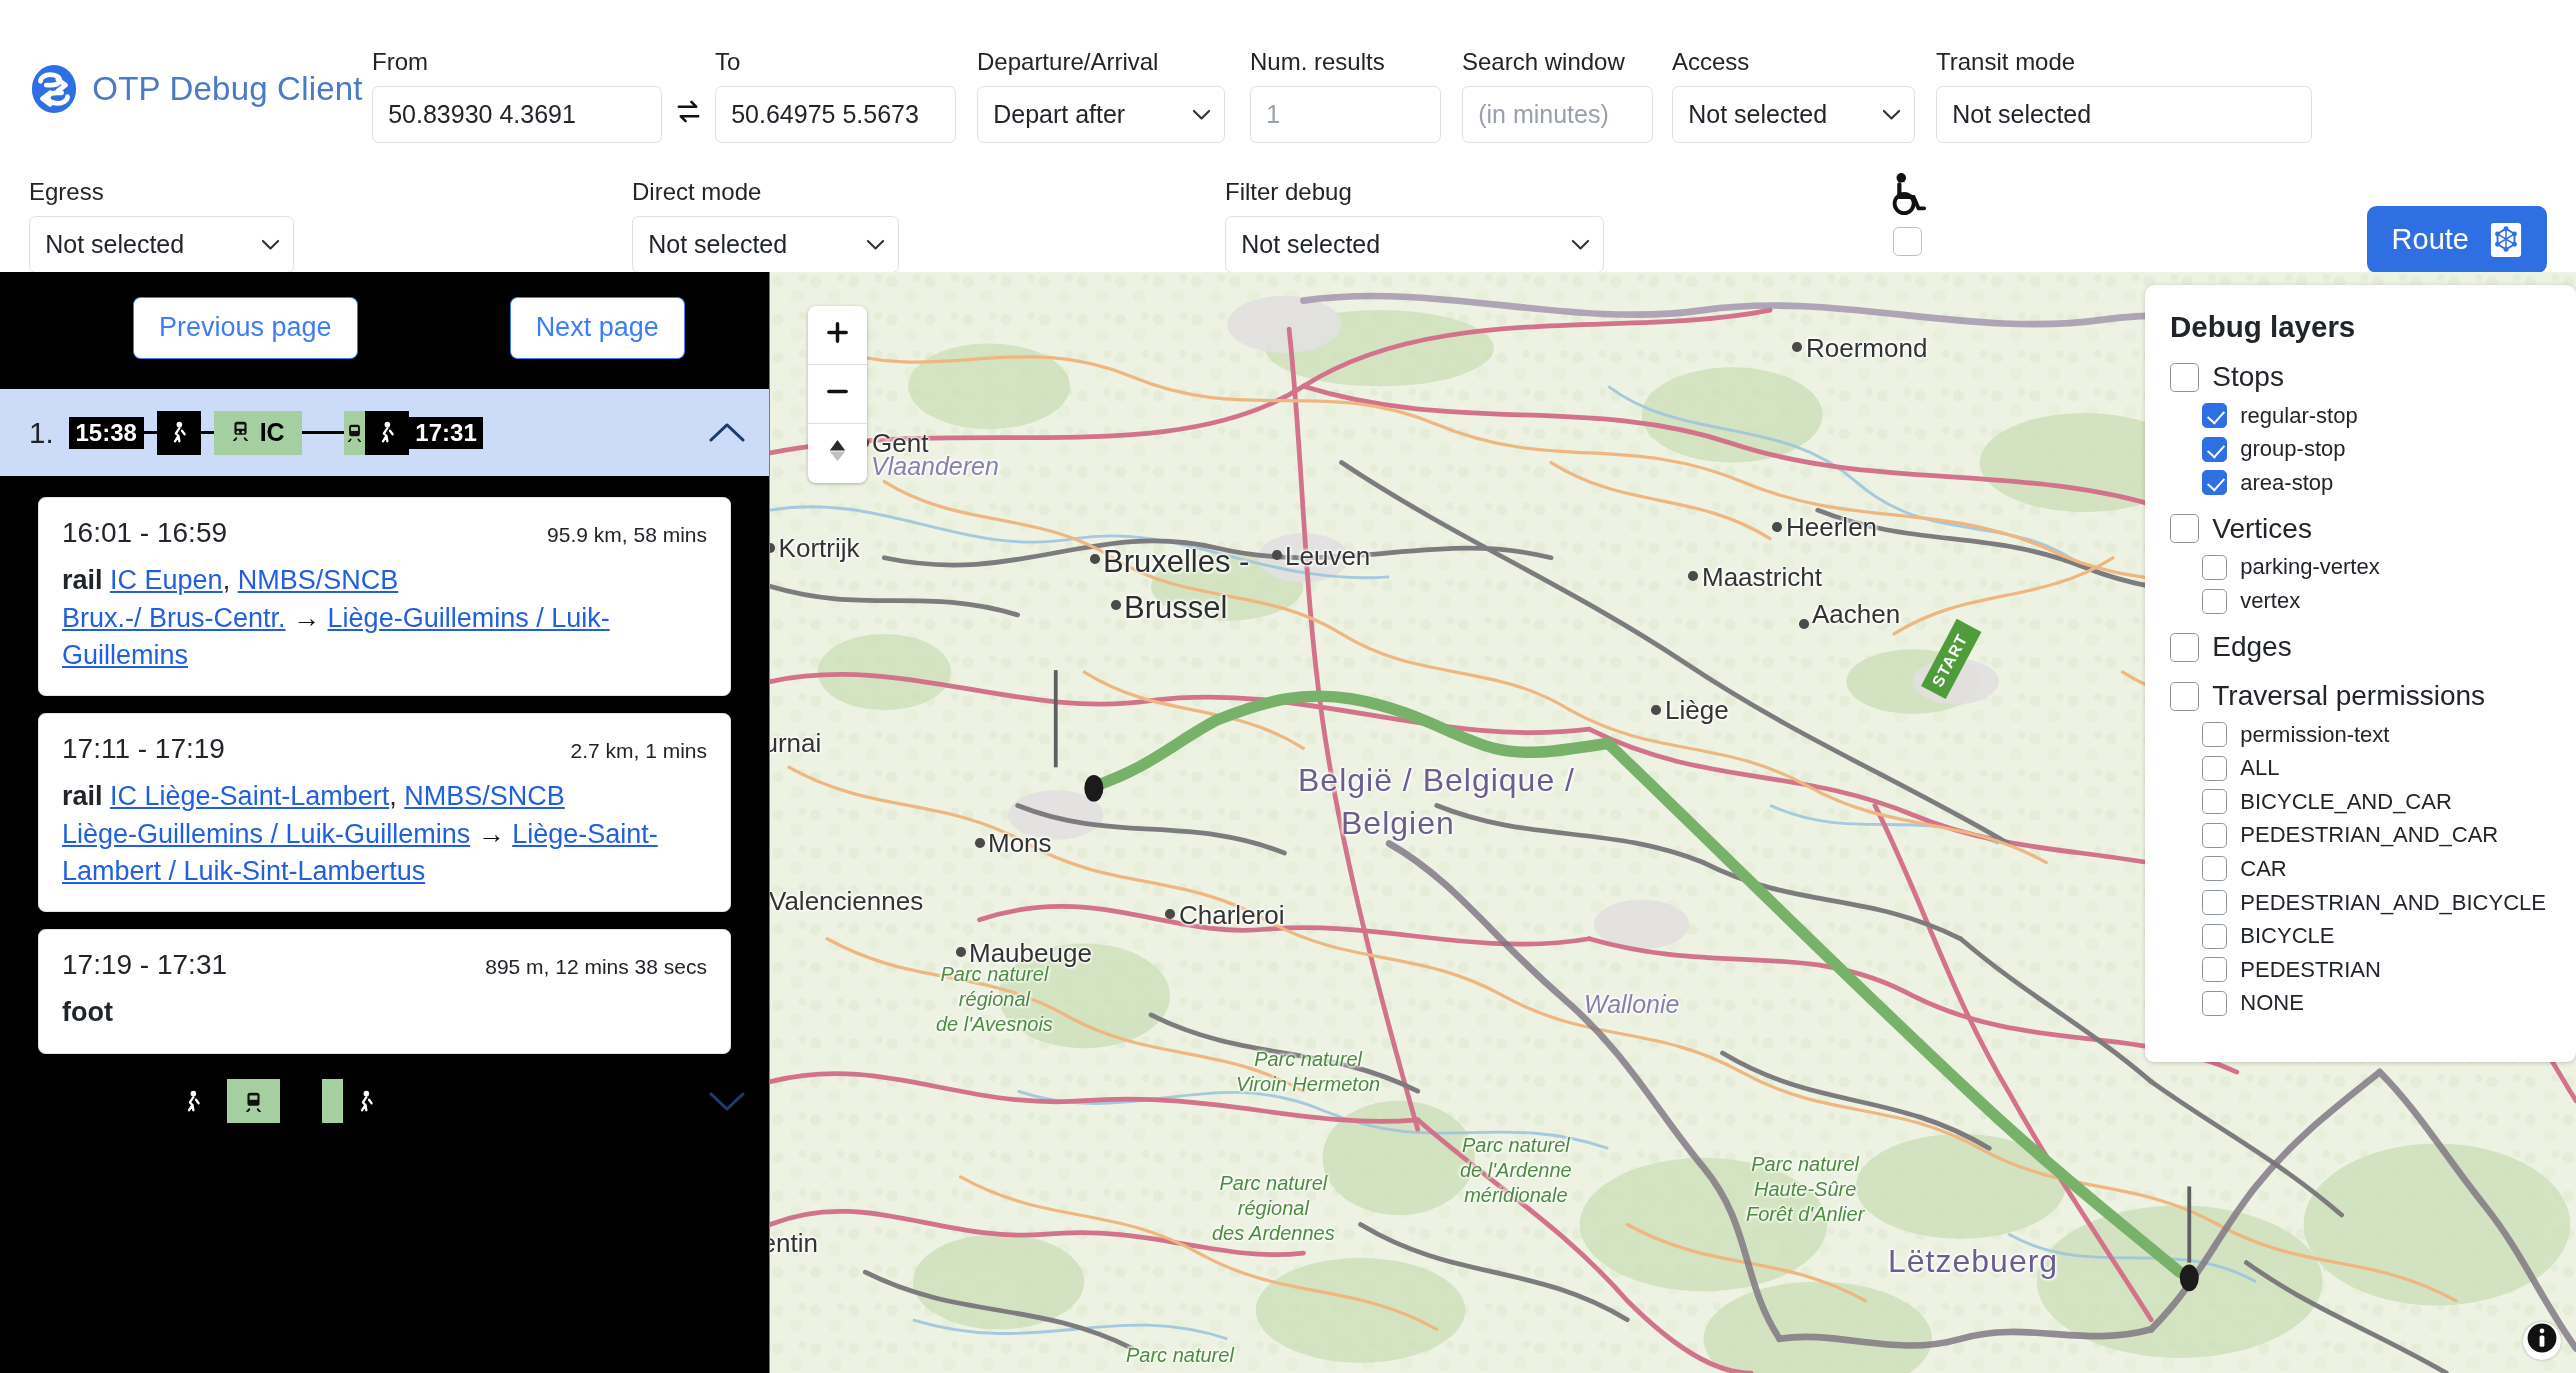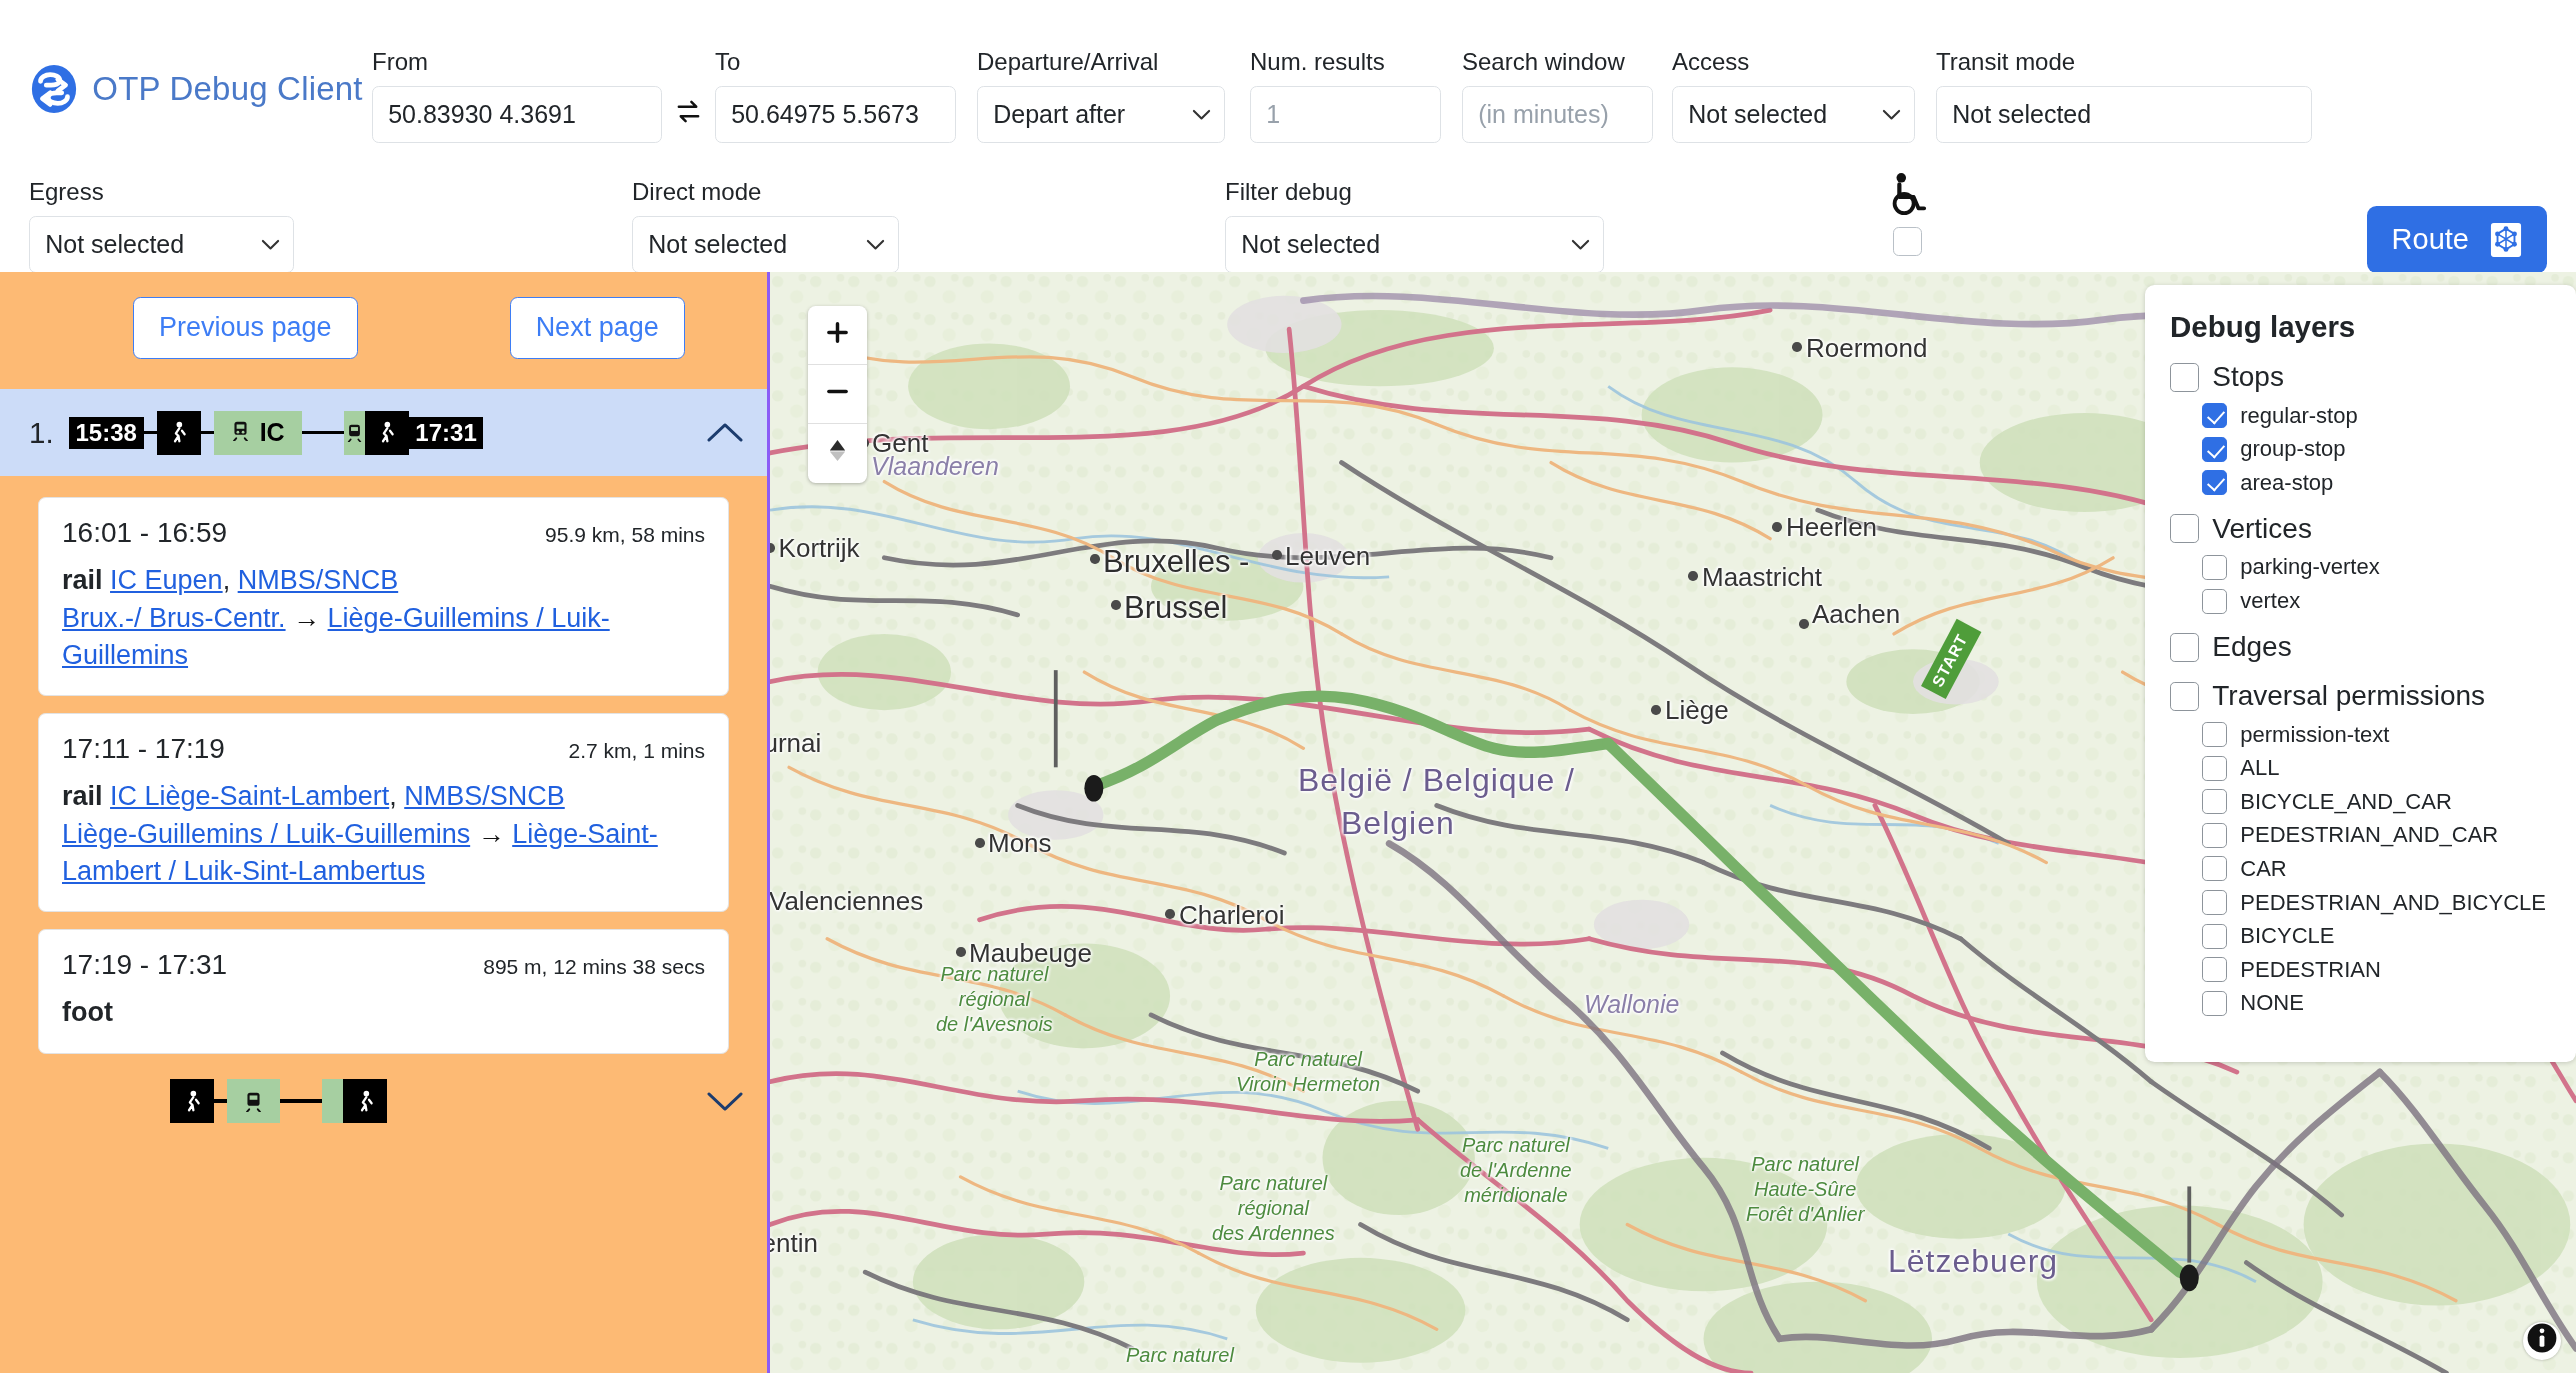"Previous page" .left-pane { background: #fdba74 -> #000000; border-right: 3px solid #8b5cf6 -> 1px solid #8b5cf6 }
